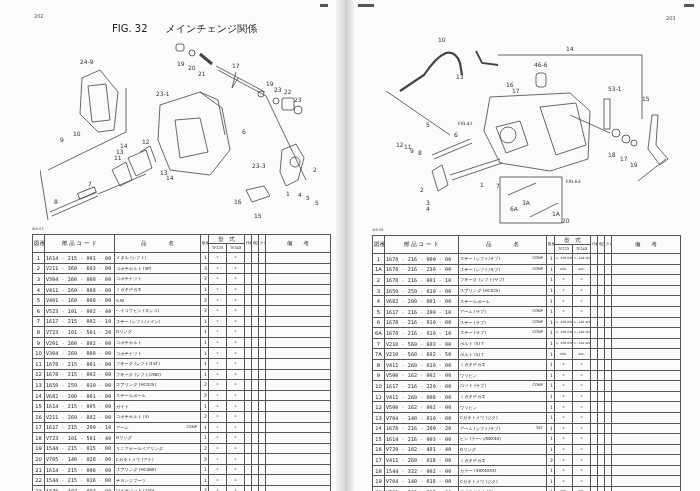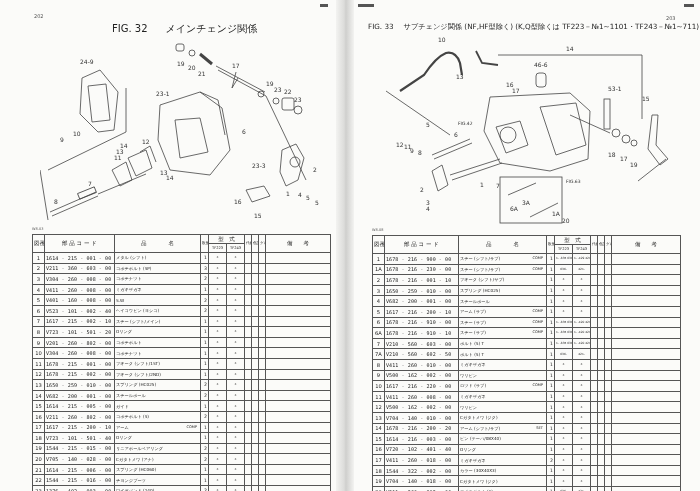"FIG. 33 サブチェンジ関係 (NF,HF型除く) (K,Q型除くは" div.fig-title { html: <div> <span>FIG. 33</span><span>サブチェンジ関係 (NF,HF型除く) (K,Q型除くは TF223－№1~1101・TF243－№1~711)</span> </div> -> none }
